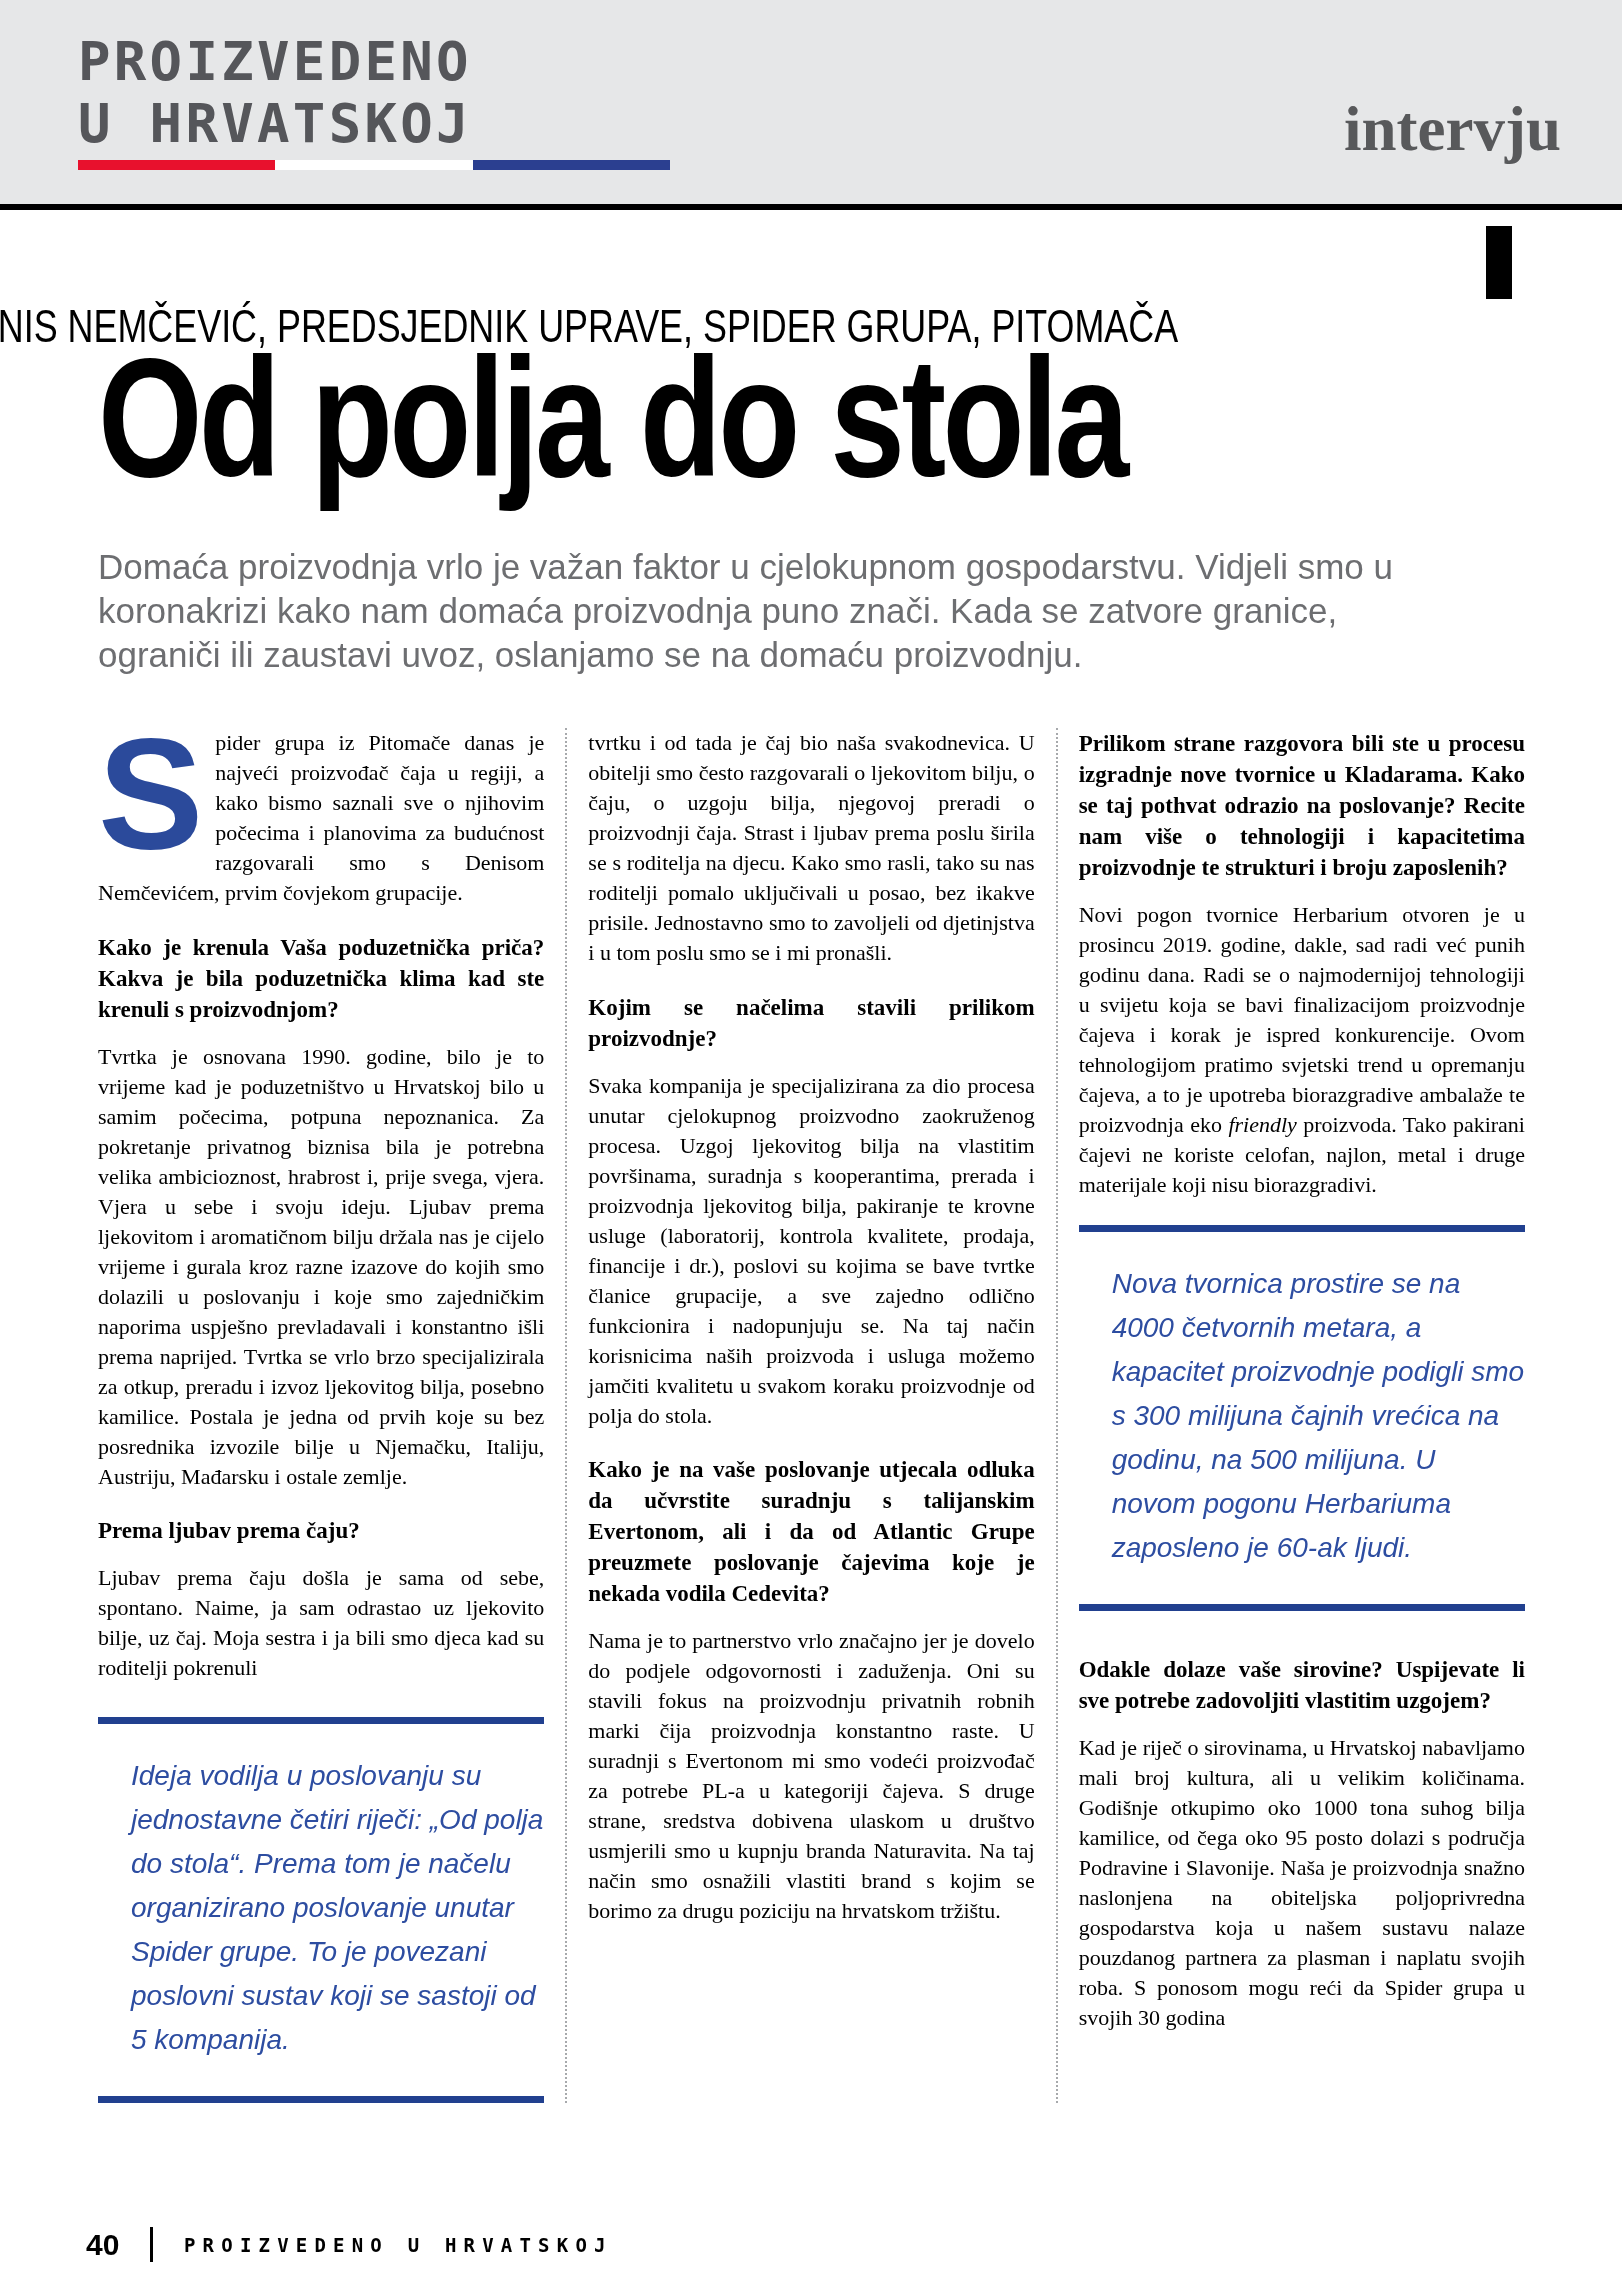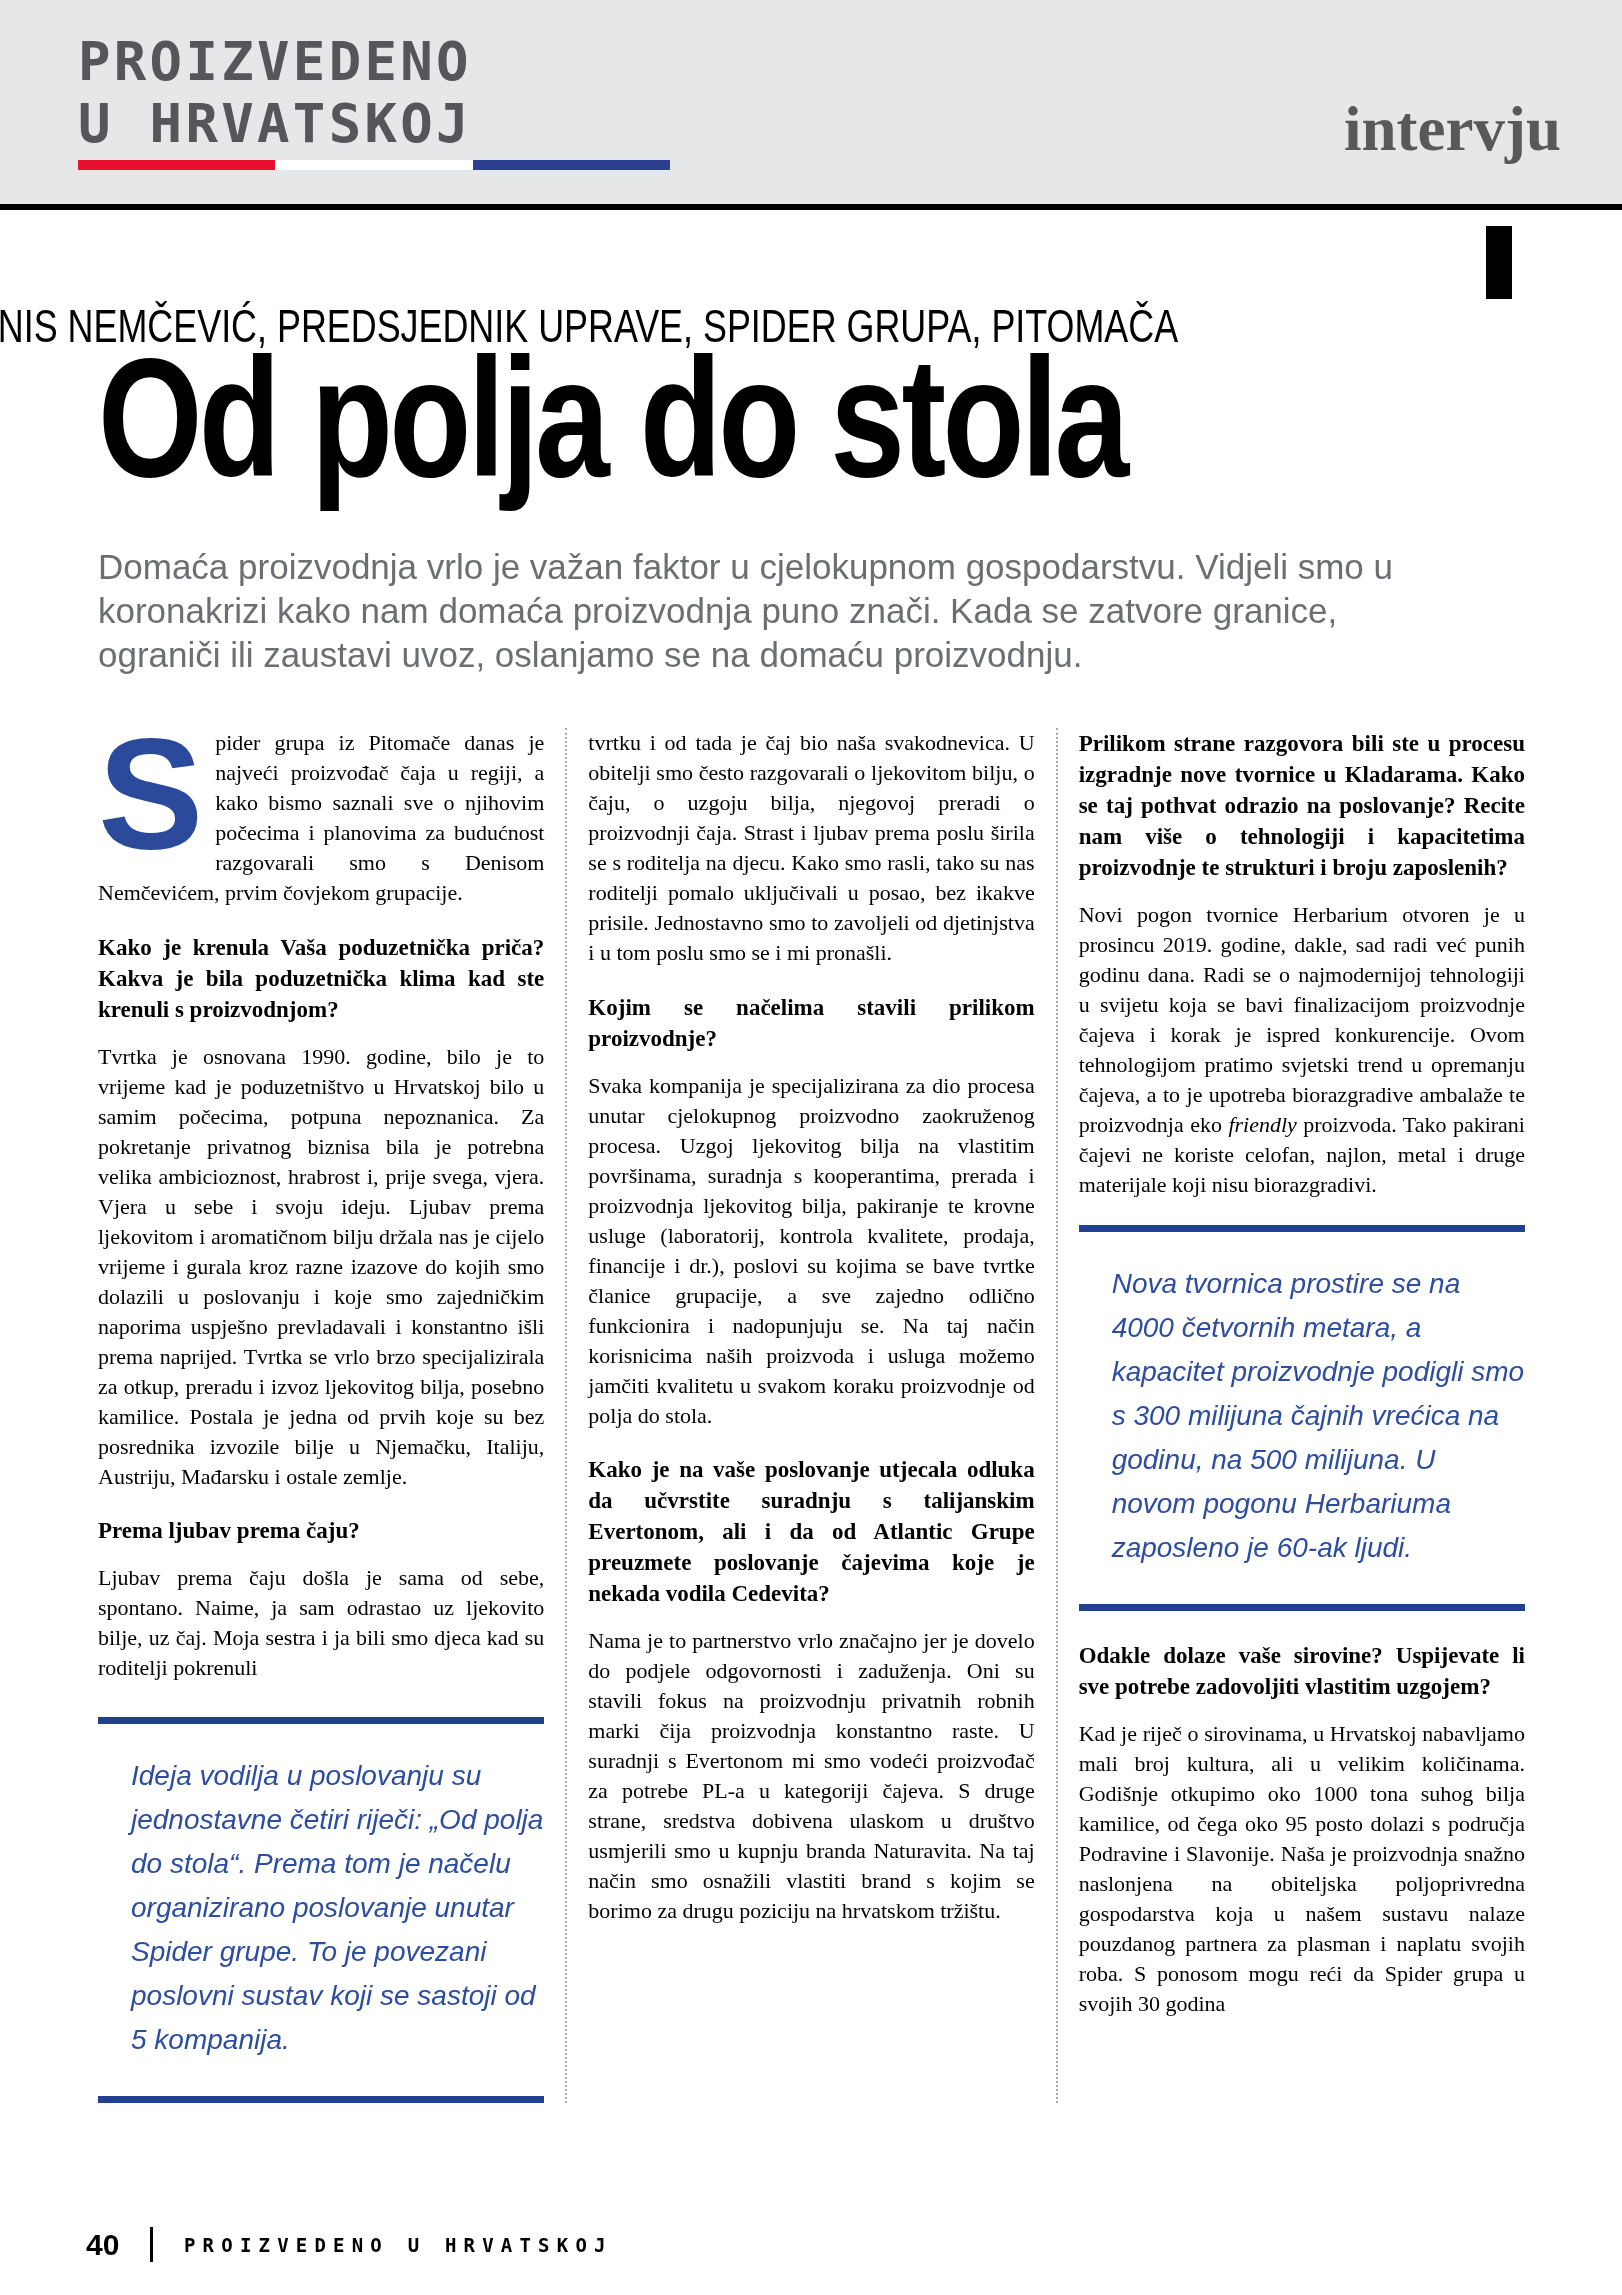"Nova tvornica prostire se na" div.pullquote { margin-bottom: 29px -> 43px }
